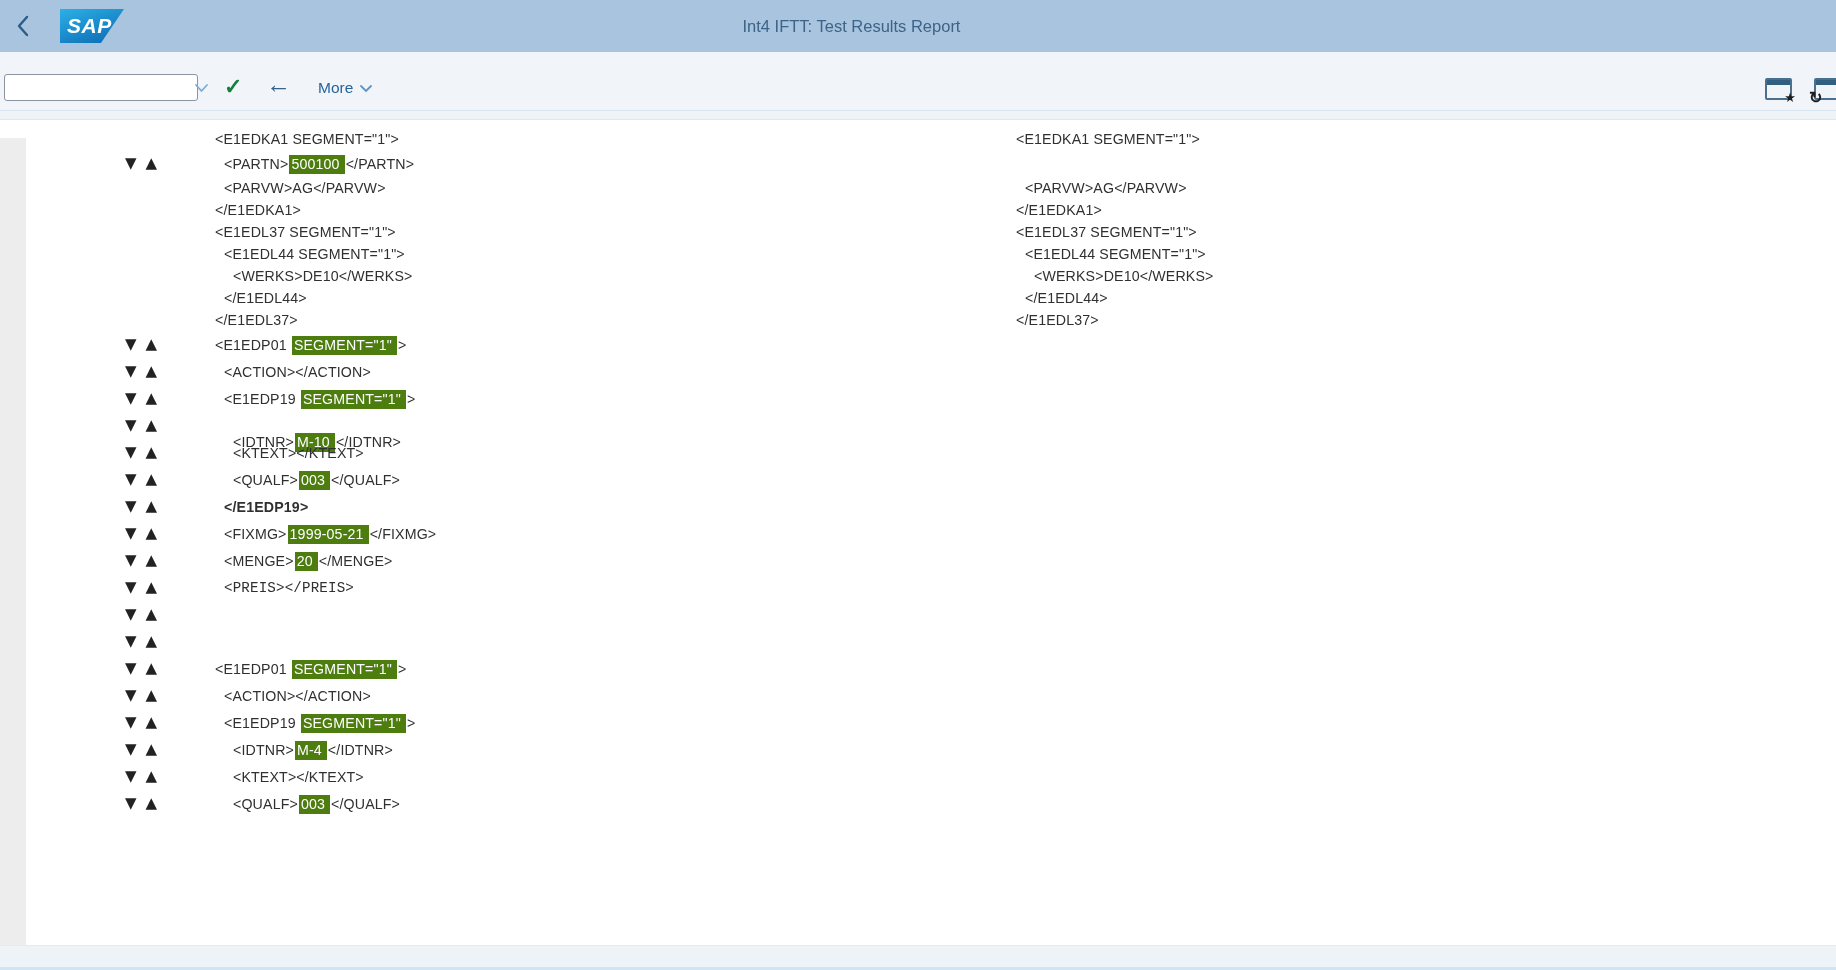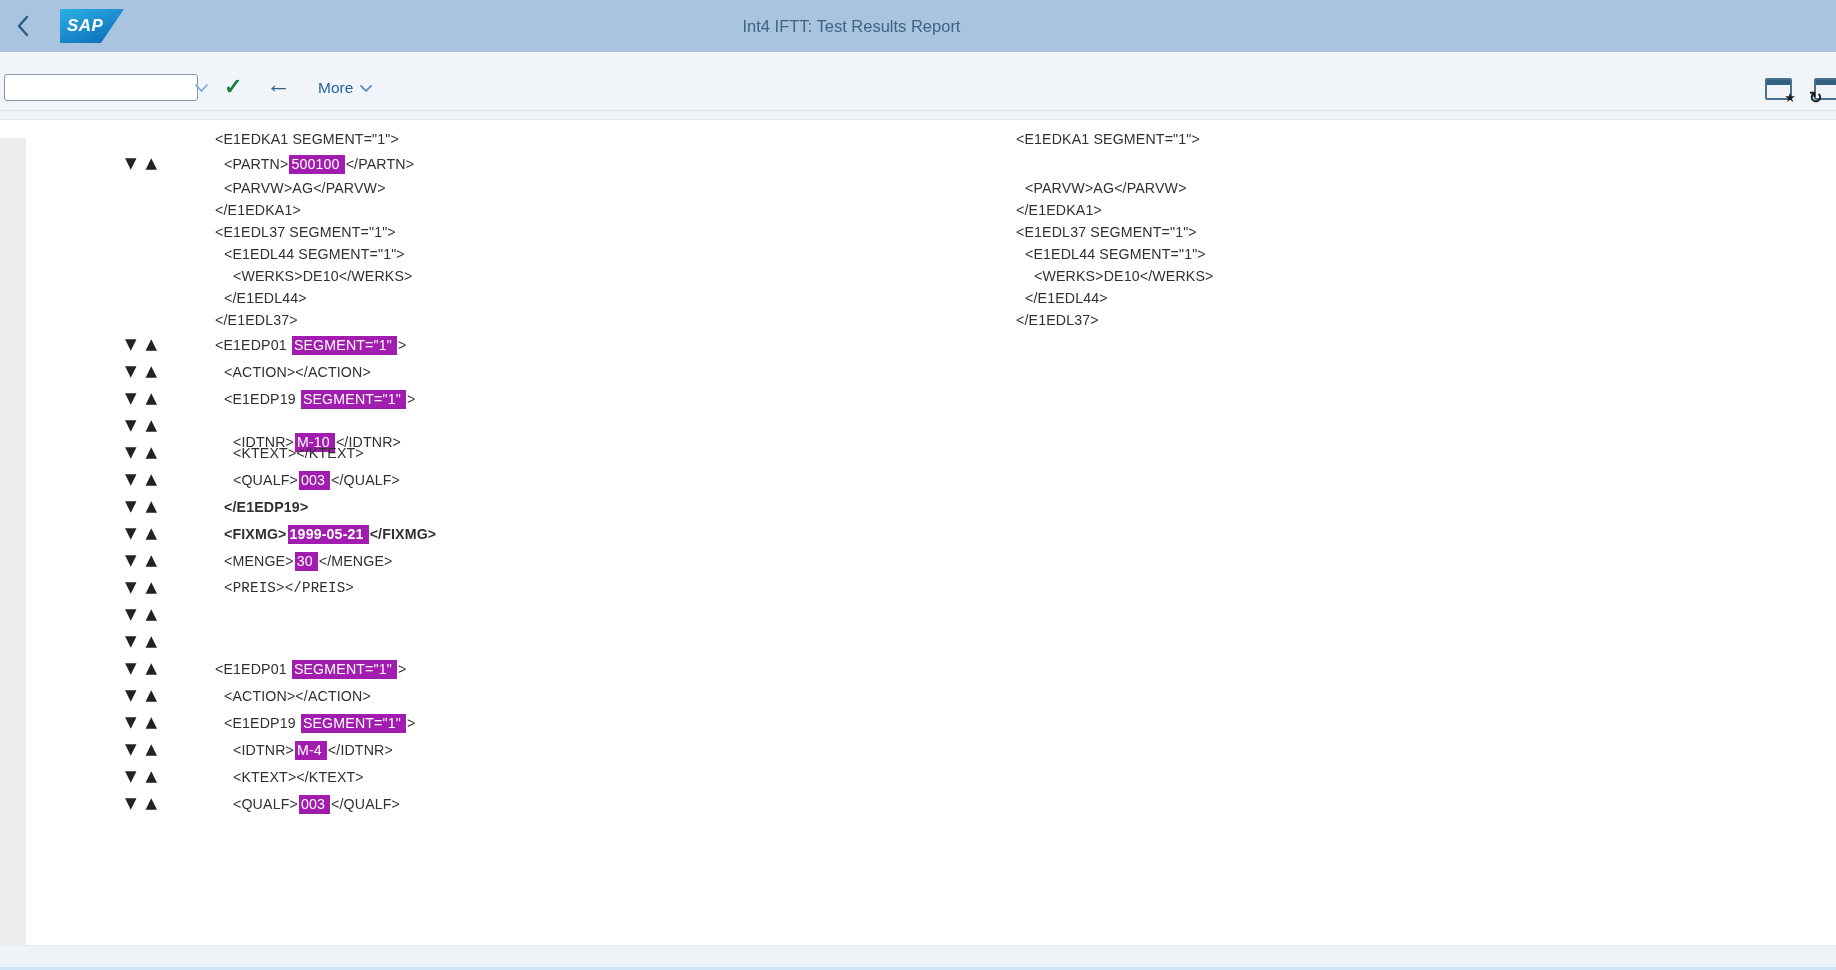"SAP" .sap-logo { font-size: 17px -> 21px }
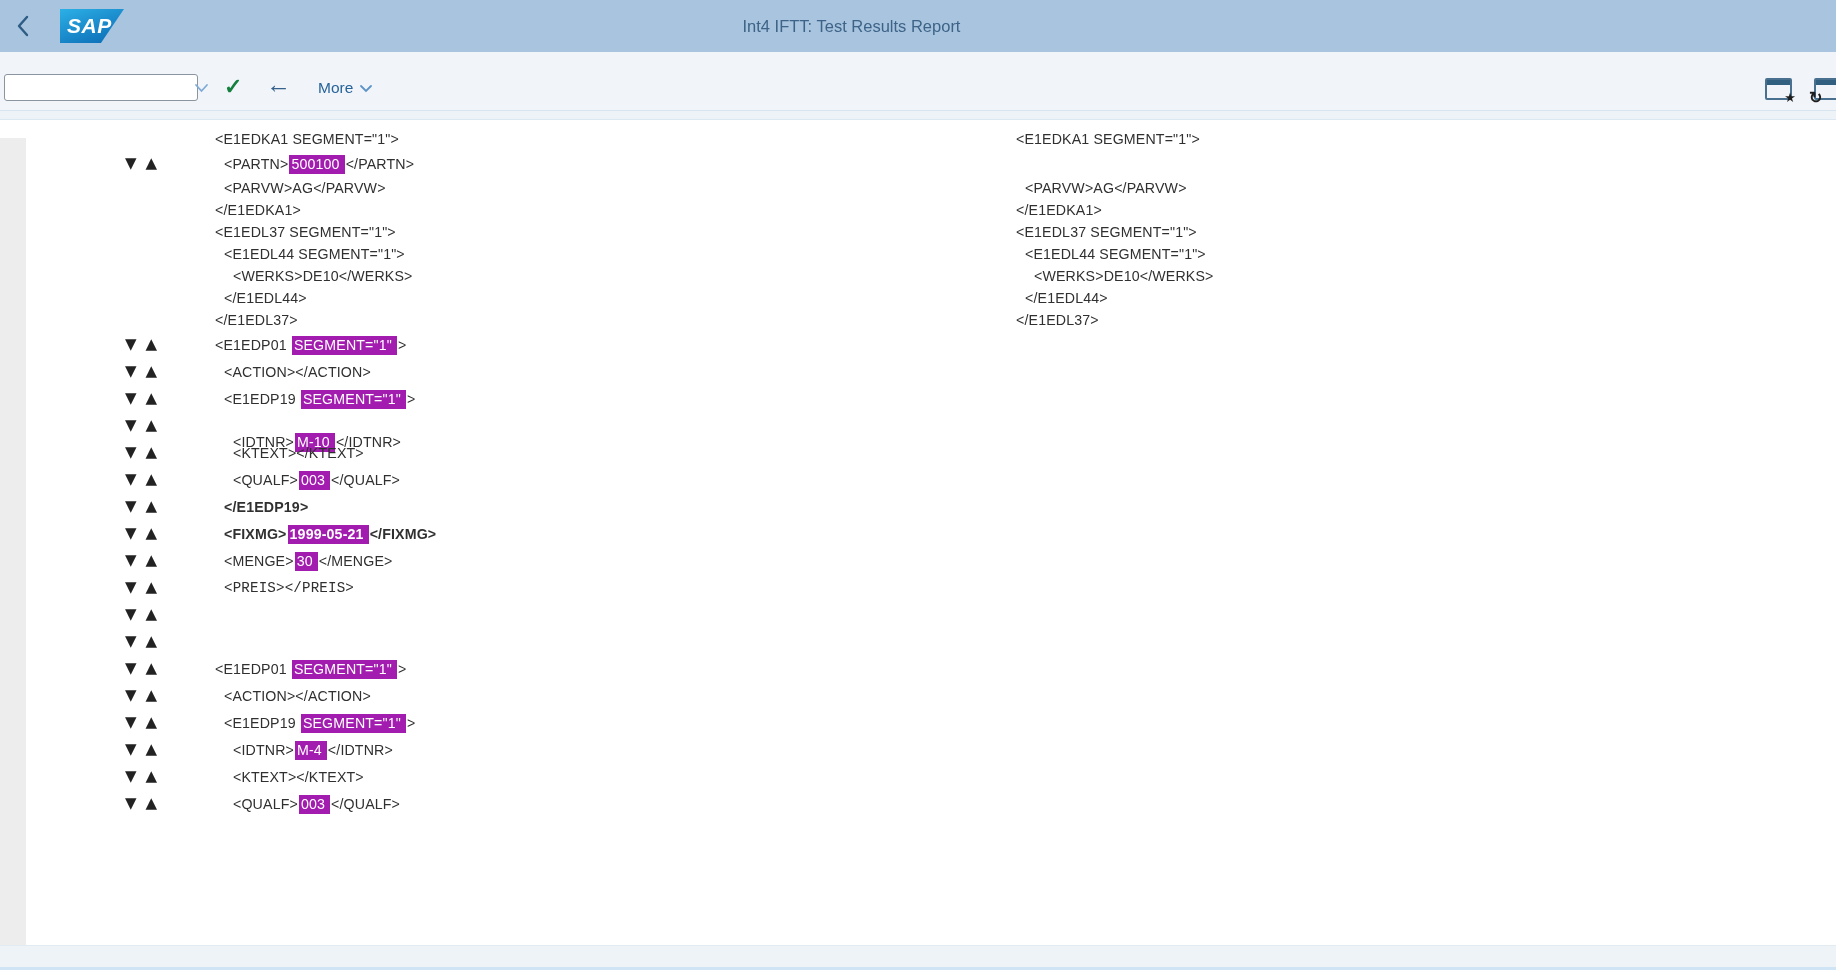"500100" .hl { background: #a21caf -> #4d7c0f }
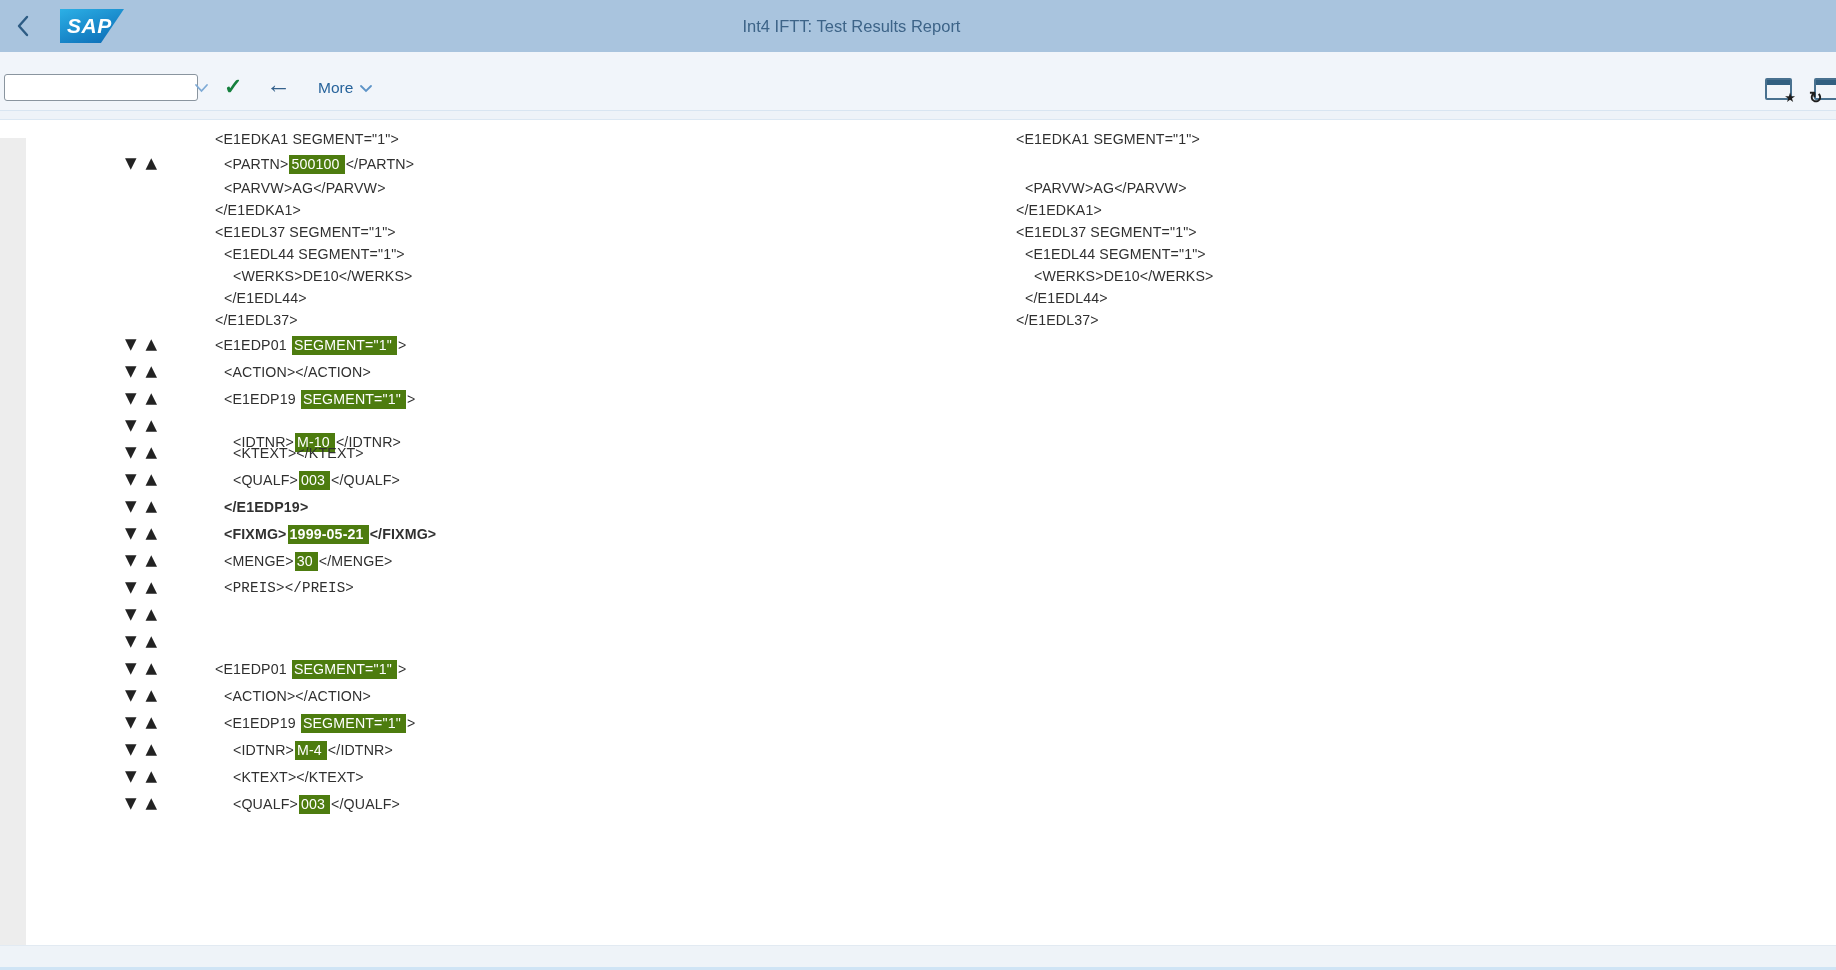"<FIXMG> 1999-05-21 </FIXMG>" div.cell-left { font-weight: bold -> none }
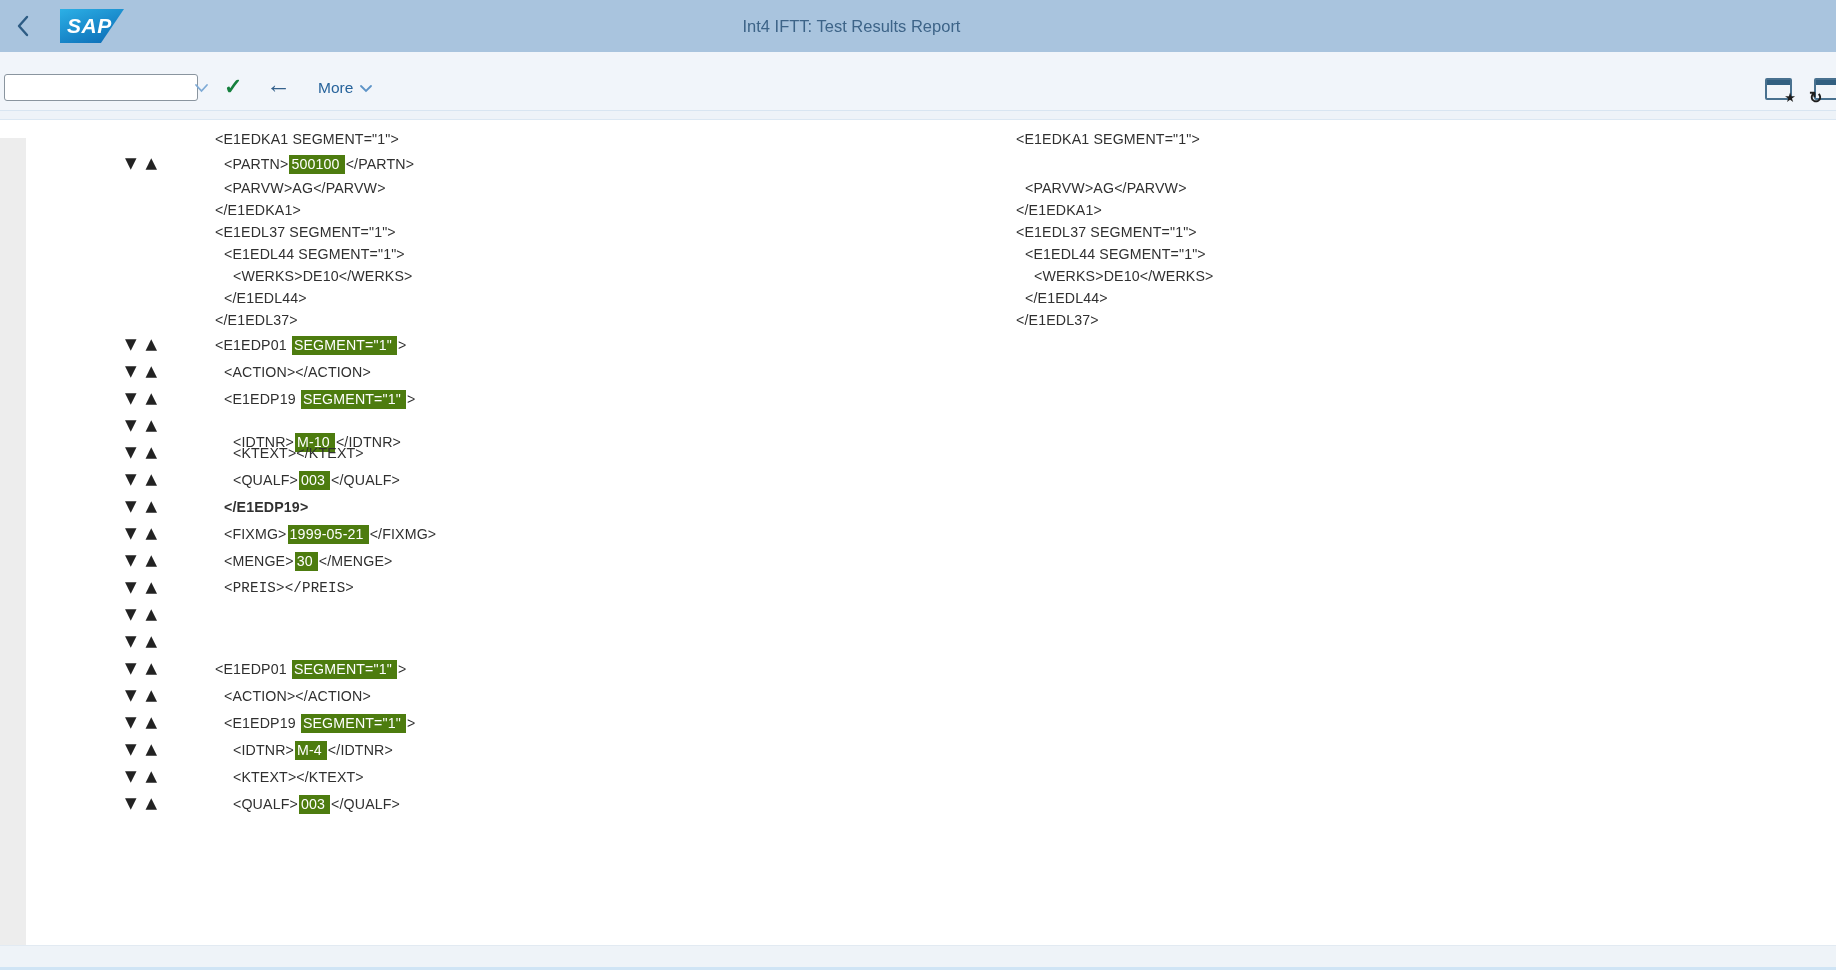"30" span.hl { text: 30 -> 20 }
